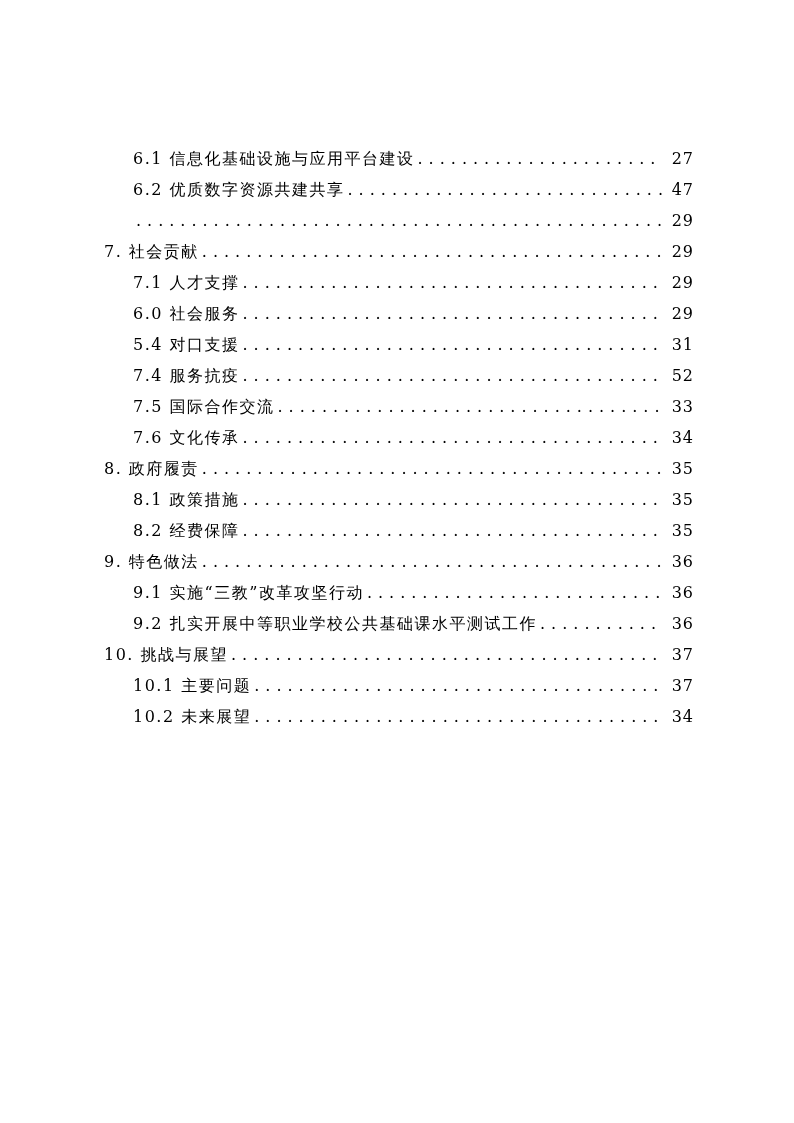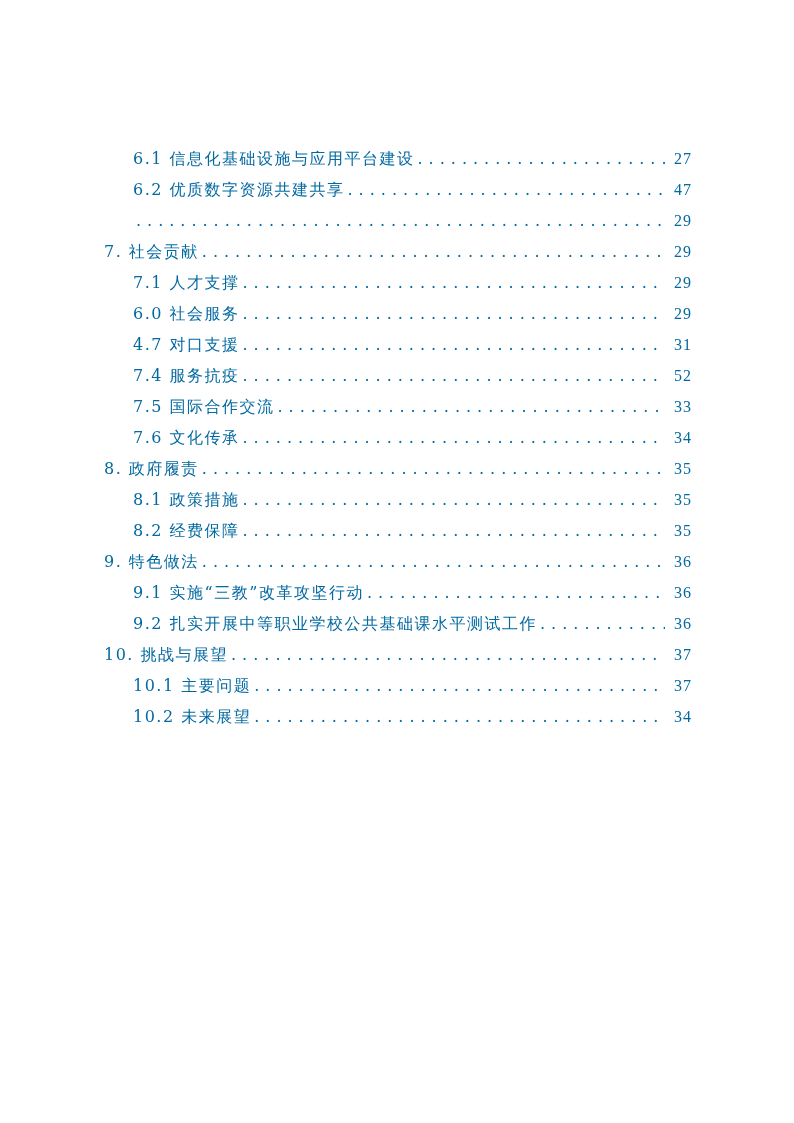"6.1 信息化基础设施与应用平台建设" .page { color: #0369a1 -> #000000 }
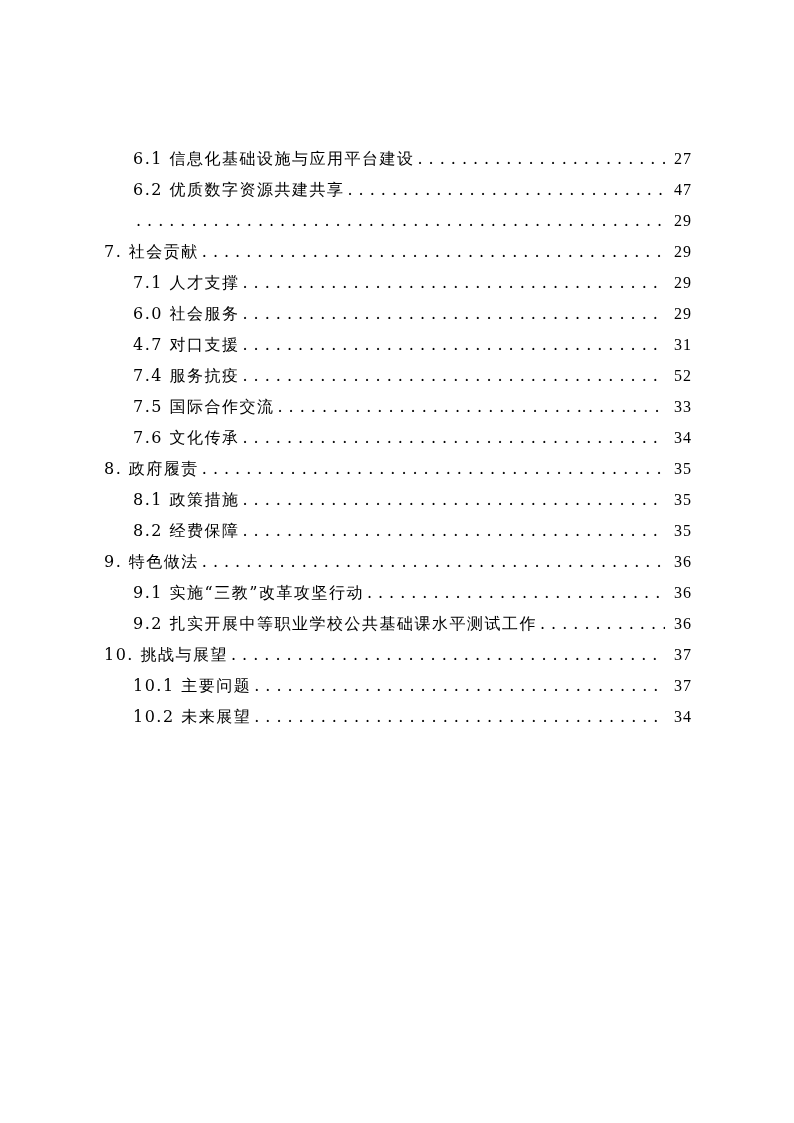"27" .toc-page { font-family: Liberation Serif, serif -> none; text-align: none -> right }
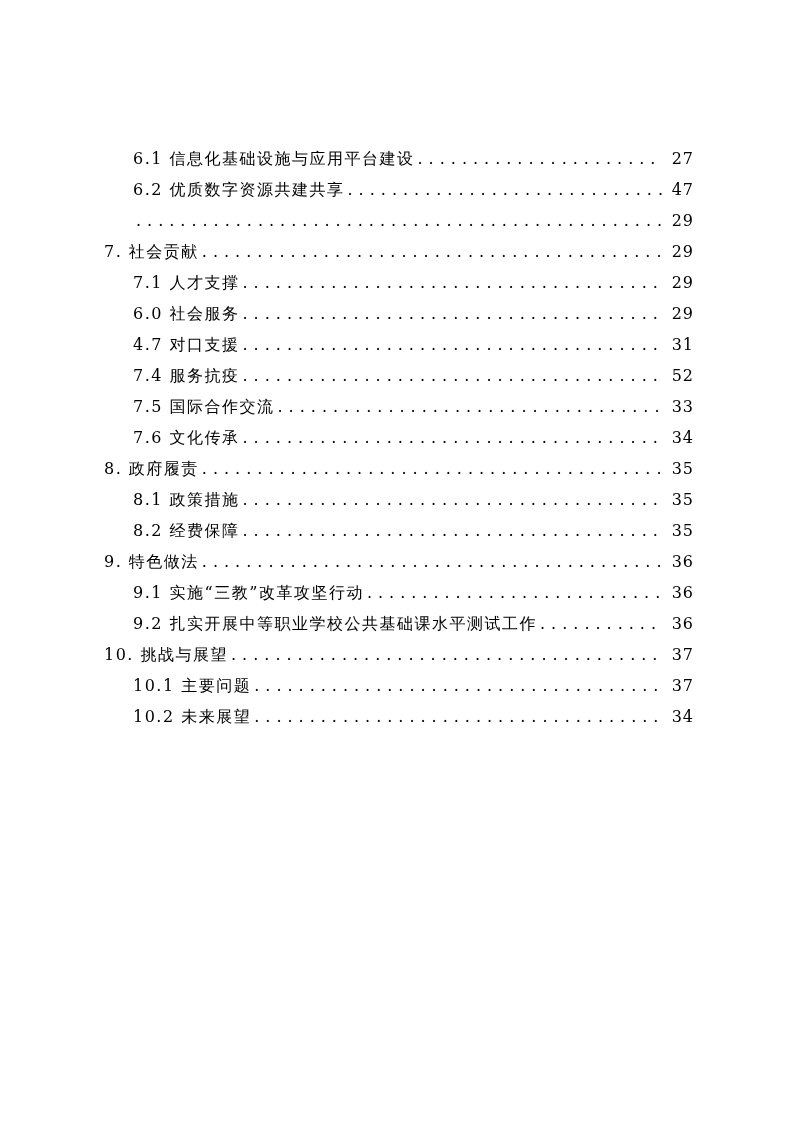"4.7 对口支援" span.toc-label { text: 4.7 -> 5.4 }
